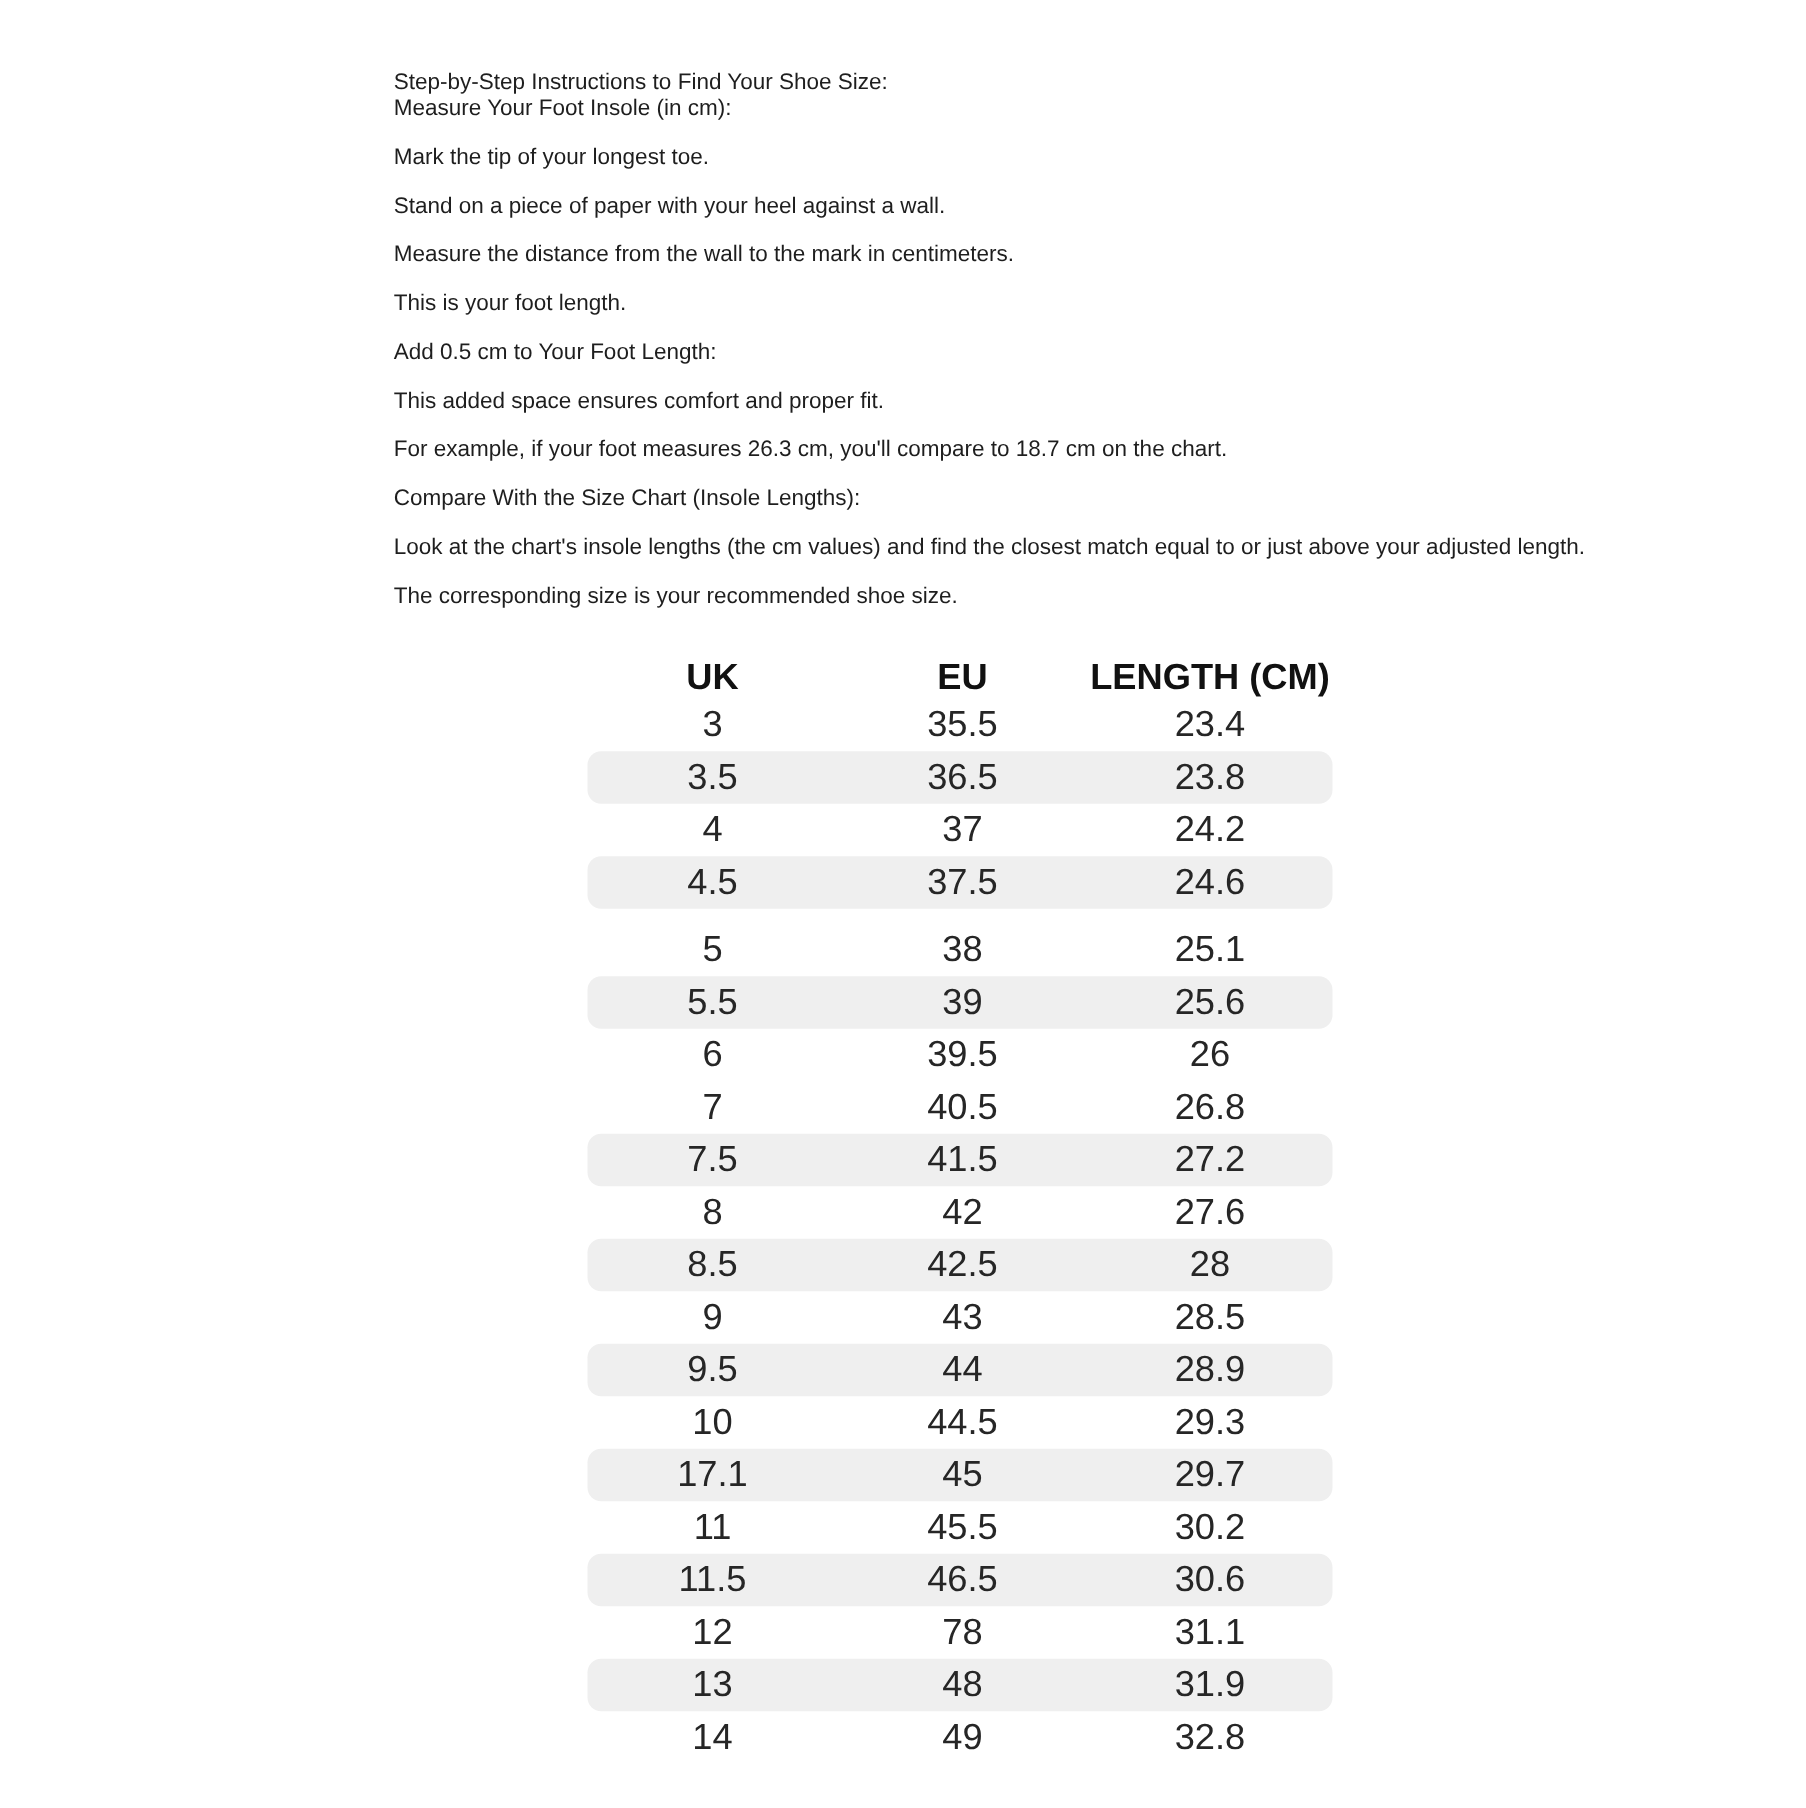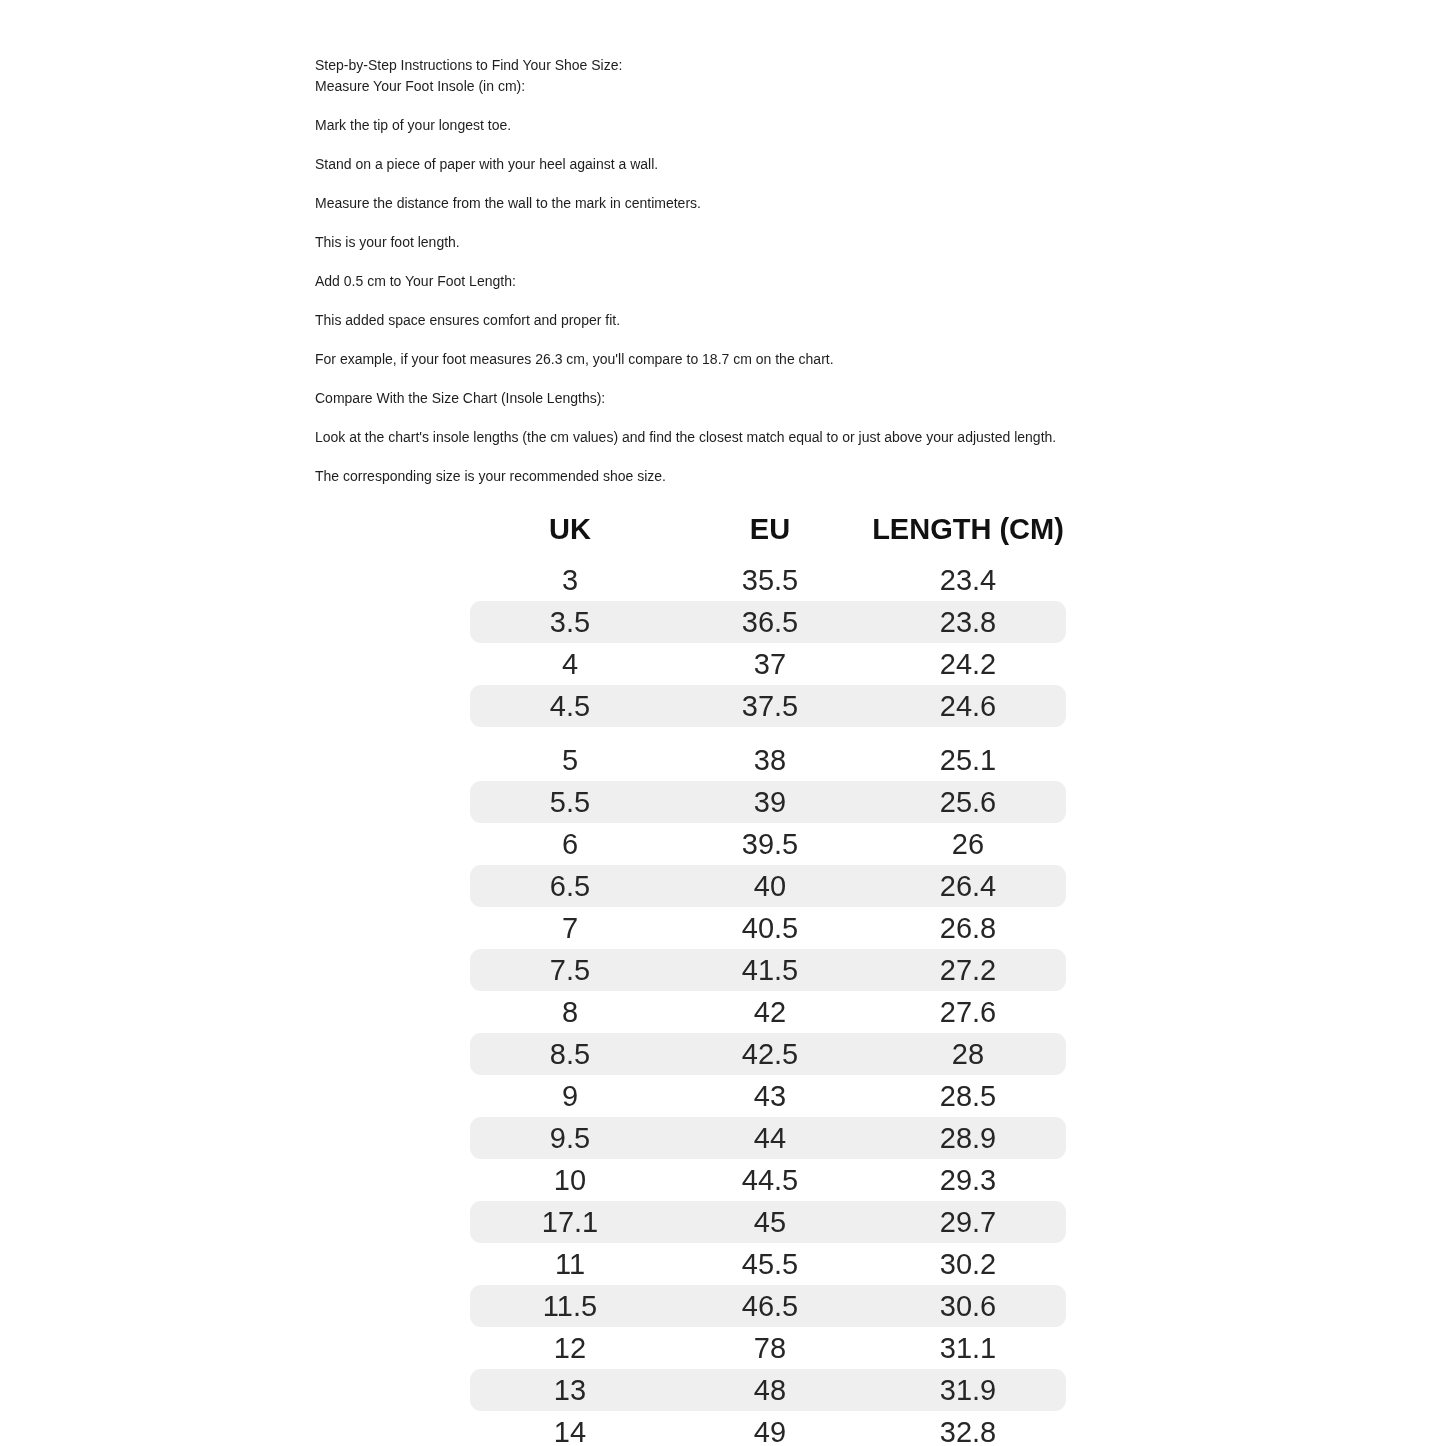"Step-by-Step Instructions to Find Your" .intro { font-size: 14px -> 18px }
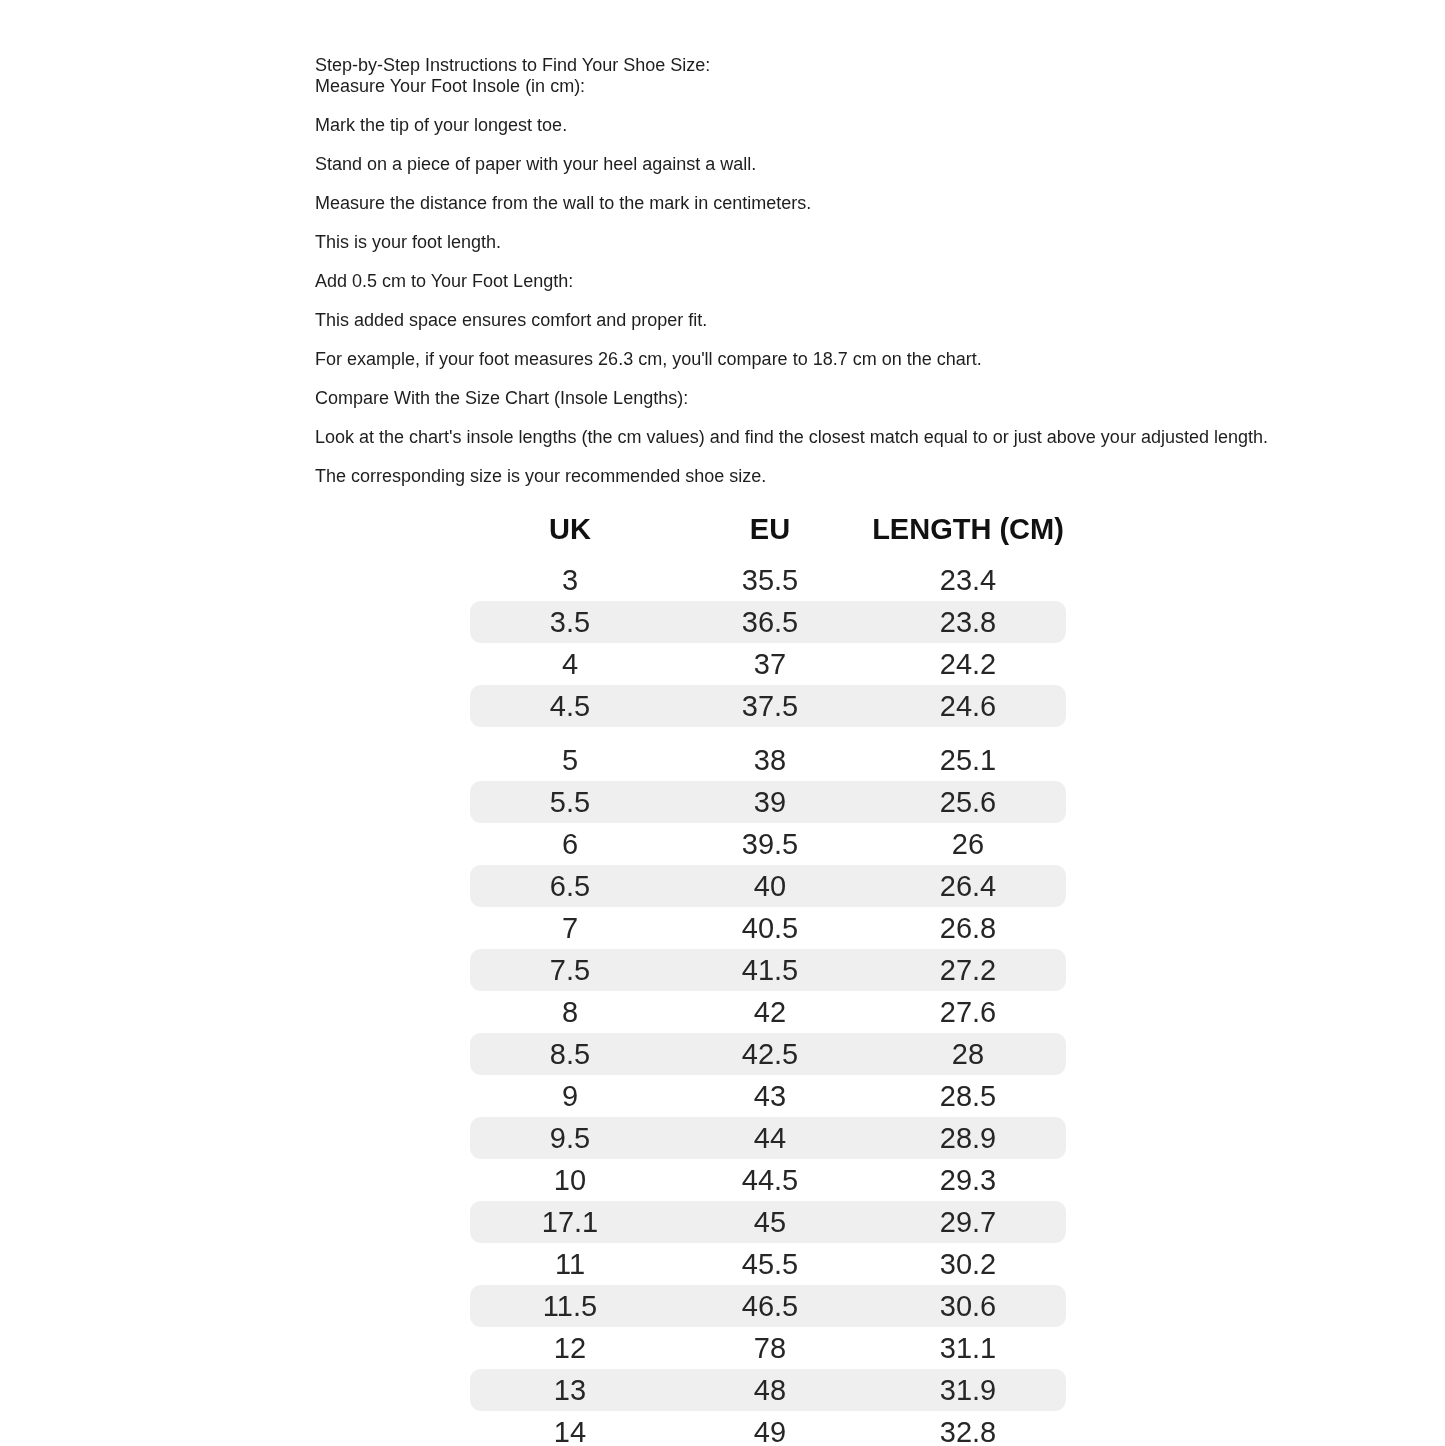"UK" .thead { align-items: flex-start -> flex-end }
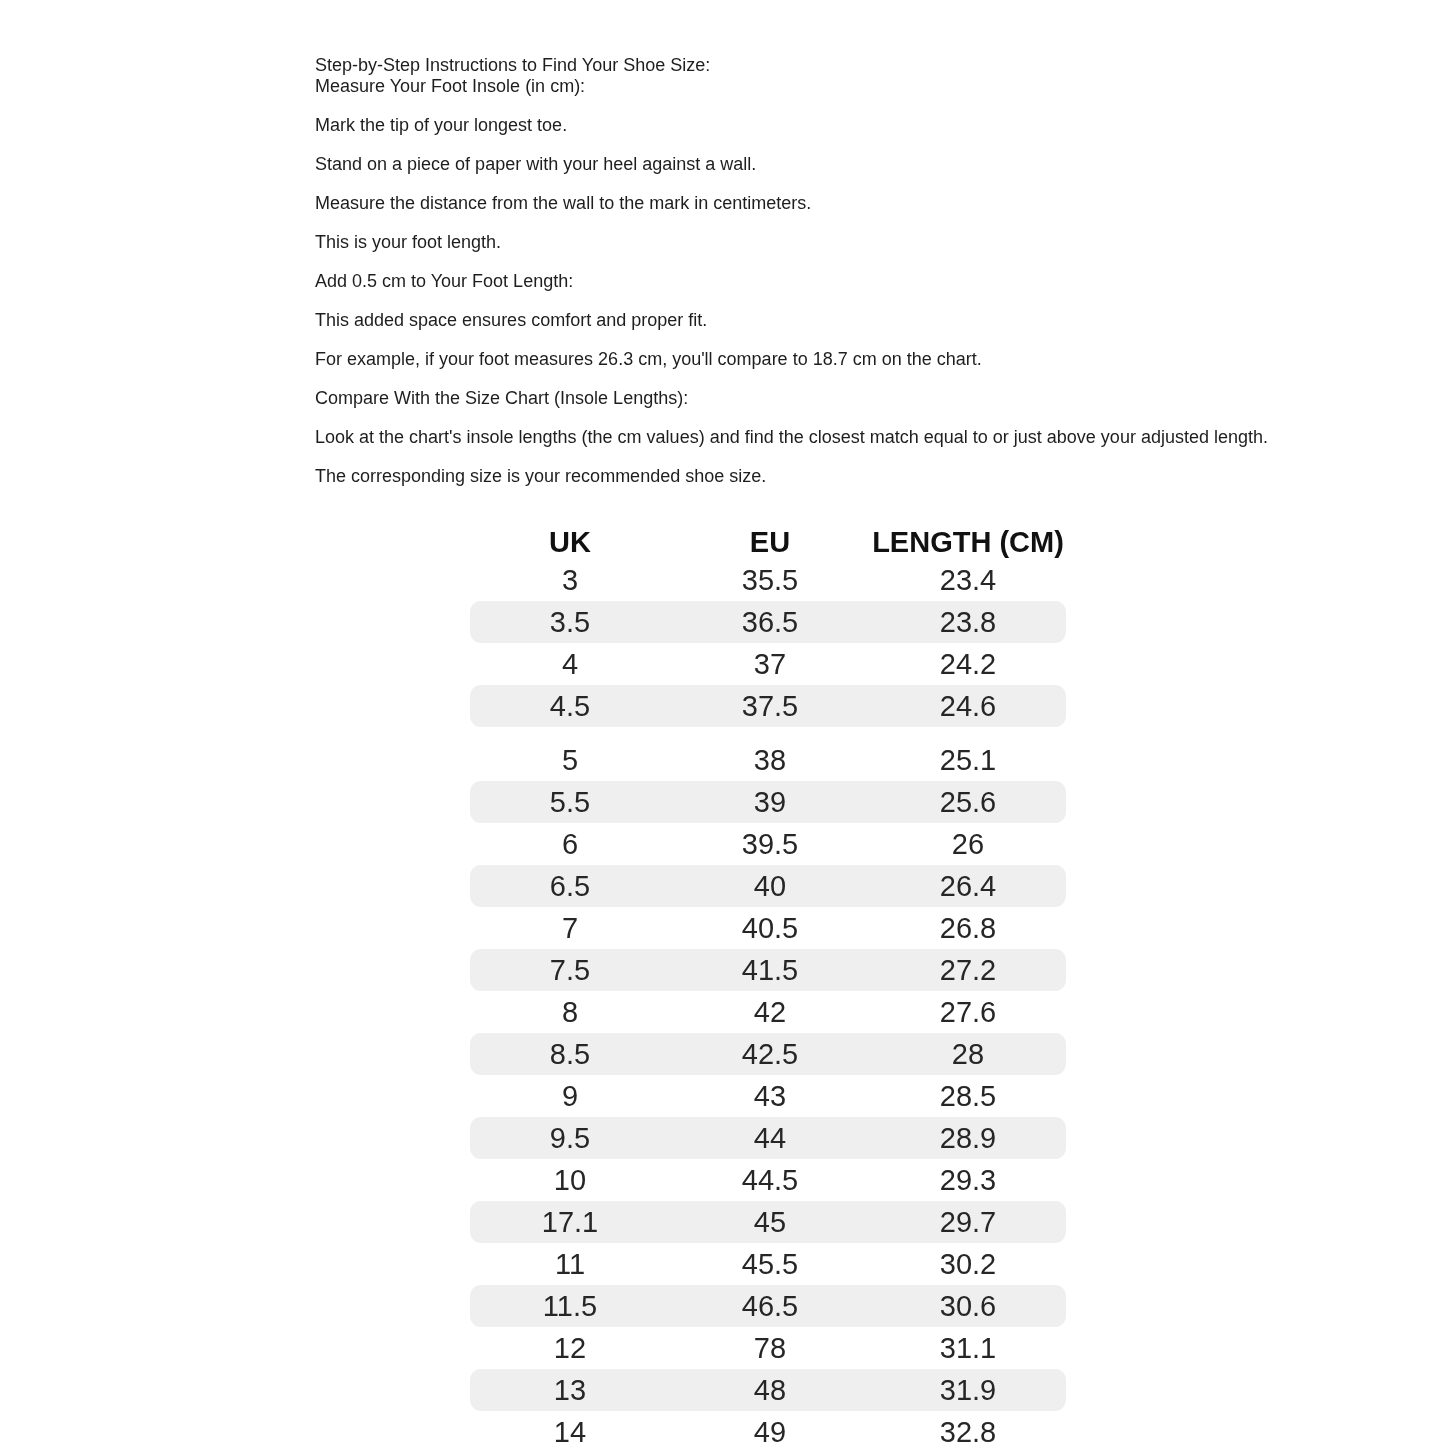"6.5" div.trow { html: <div> <div>6.5</div> <div>40</div> <div>26.4</div> </div> -> none }
